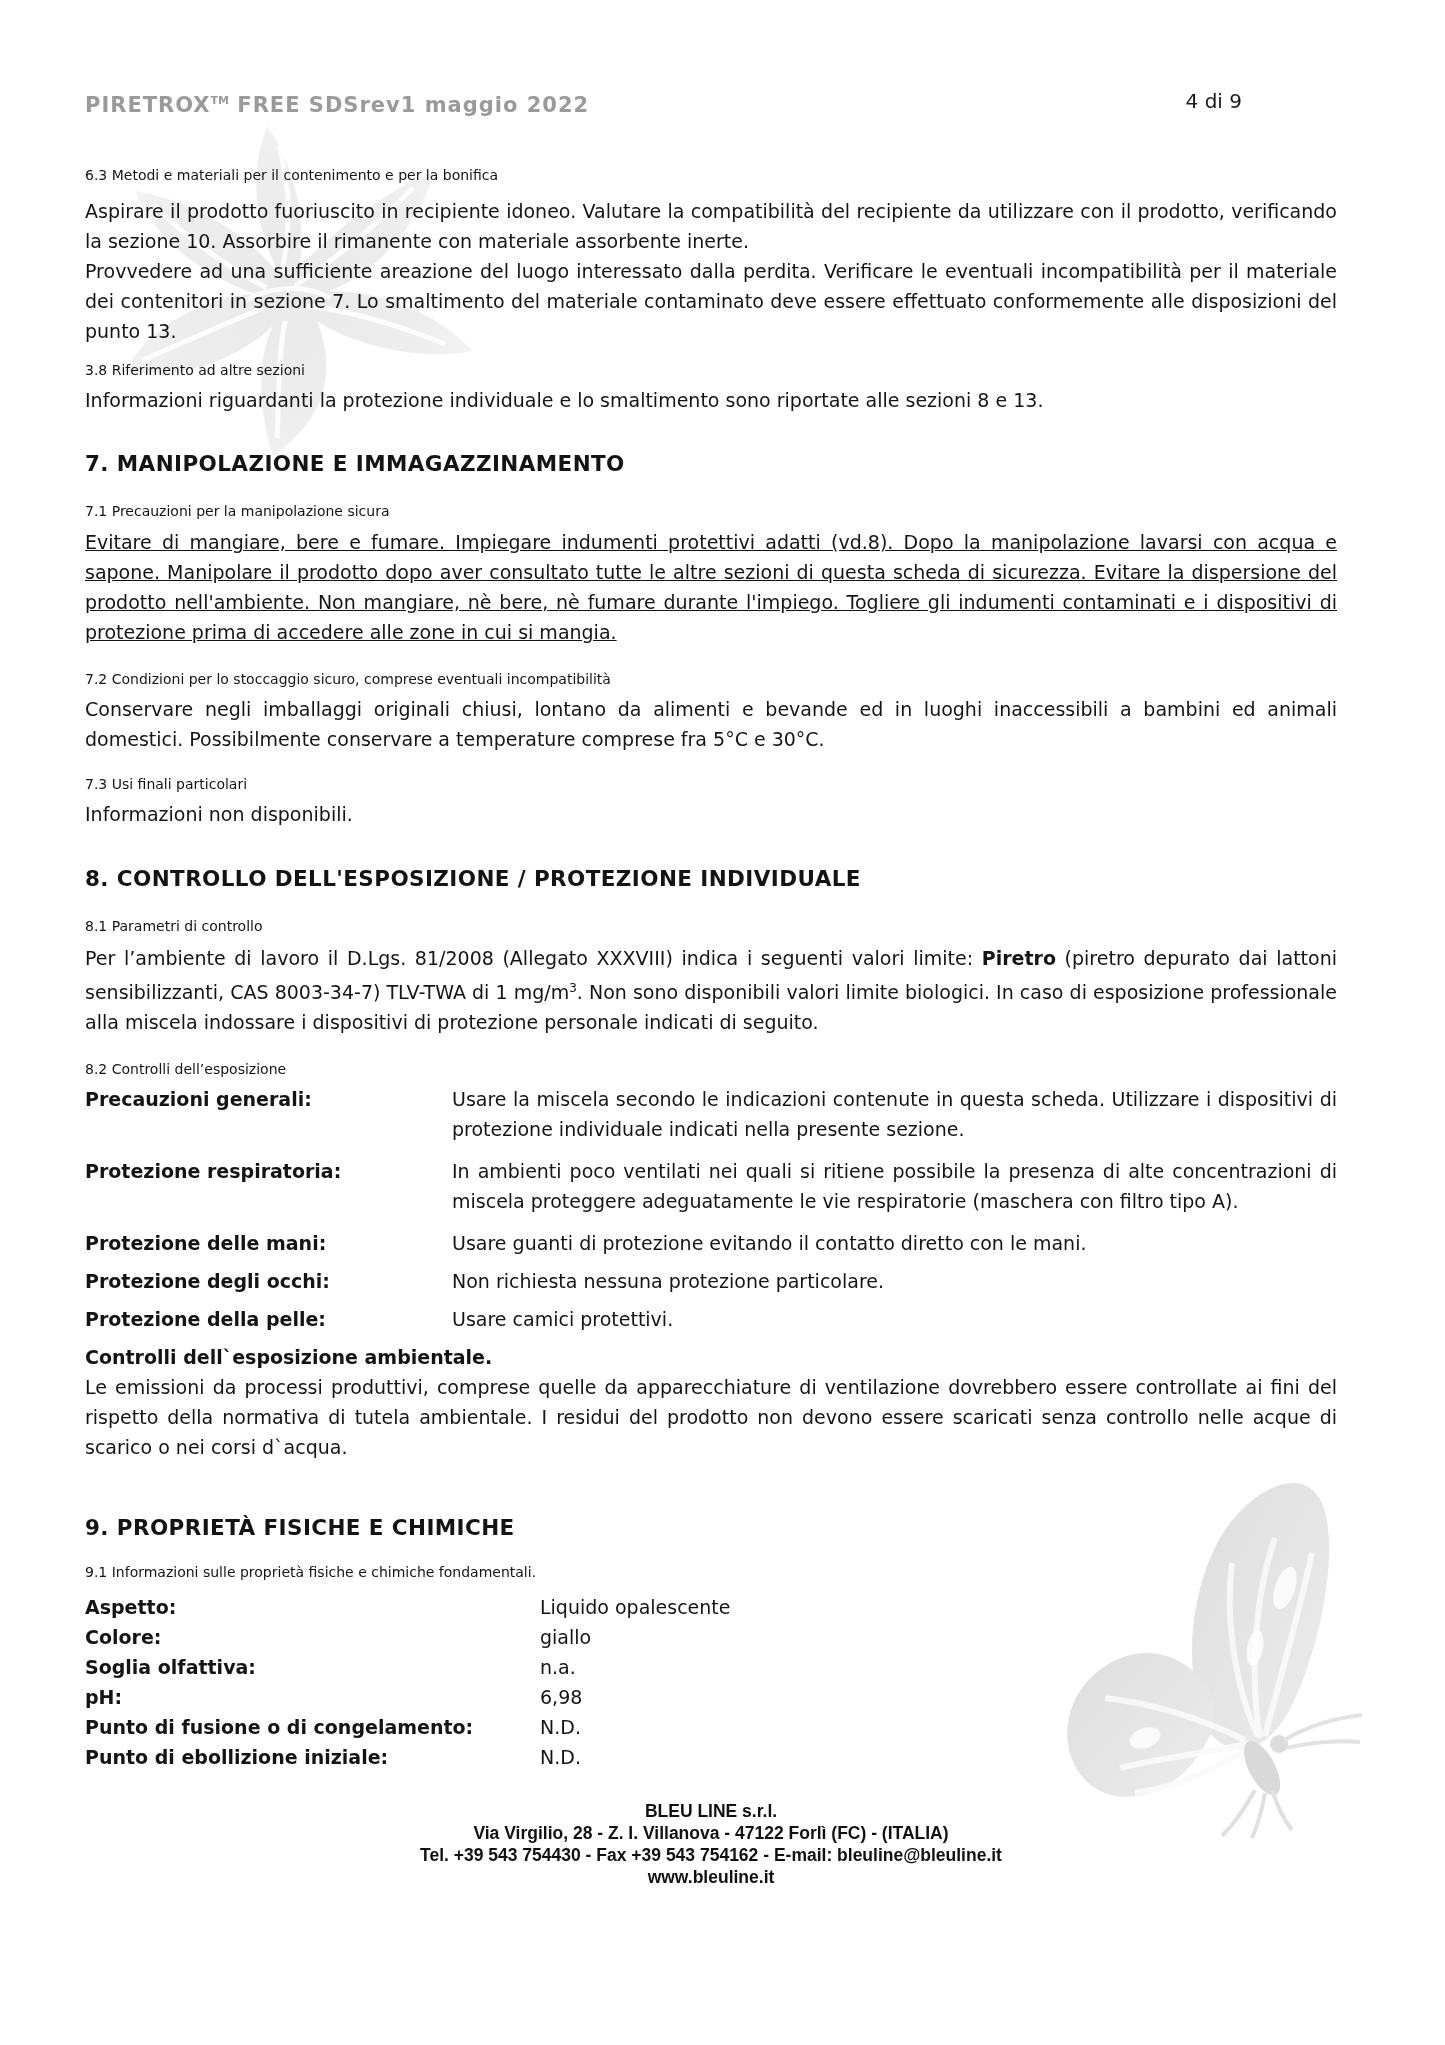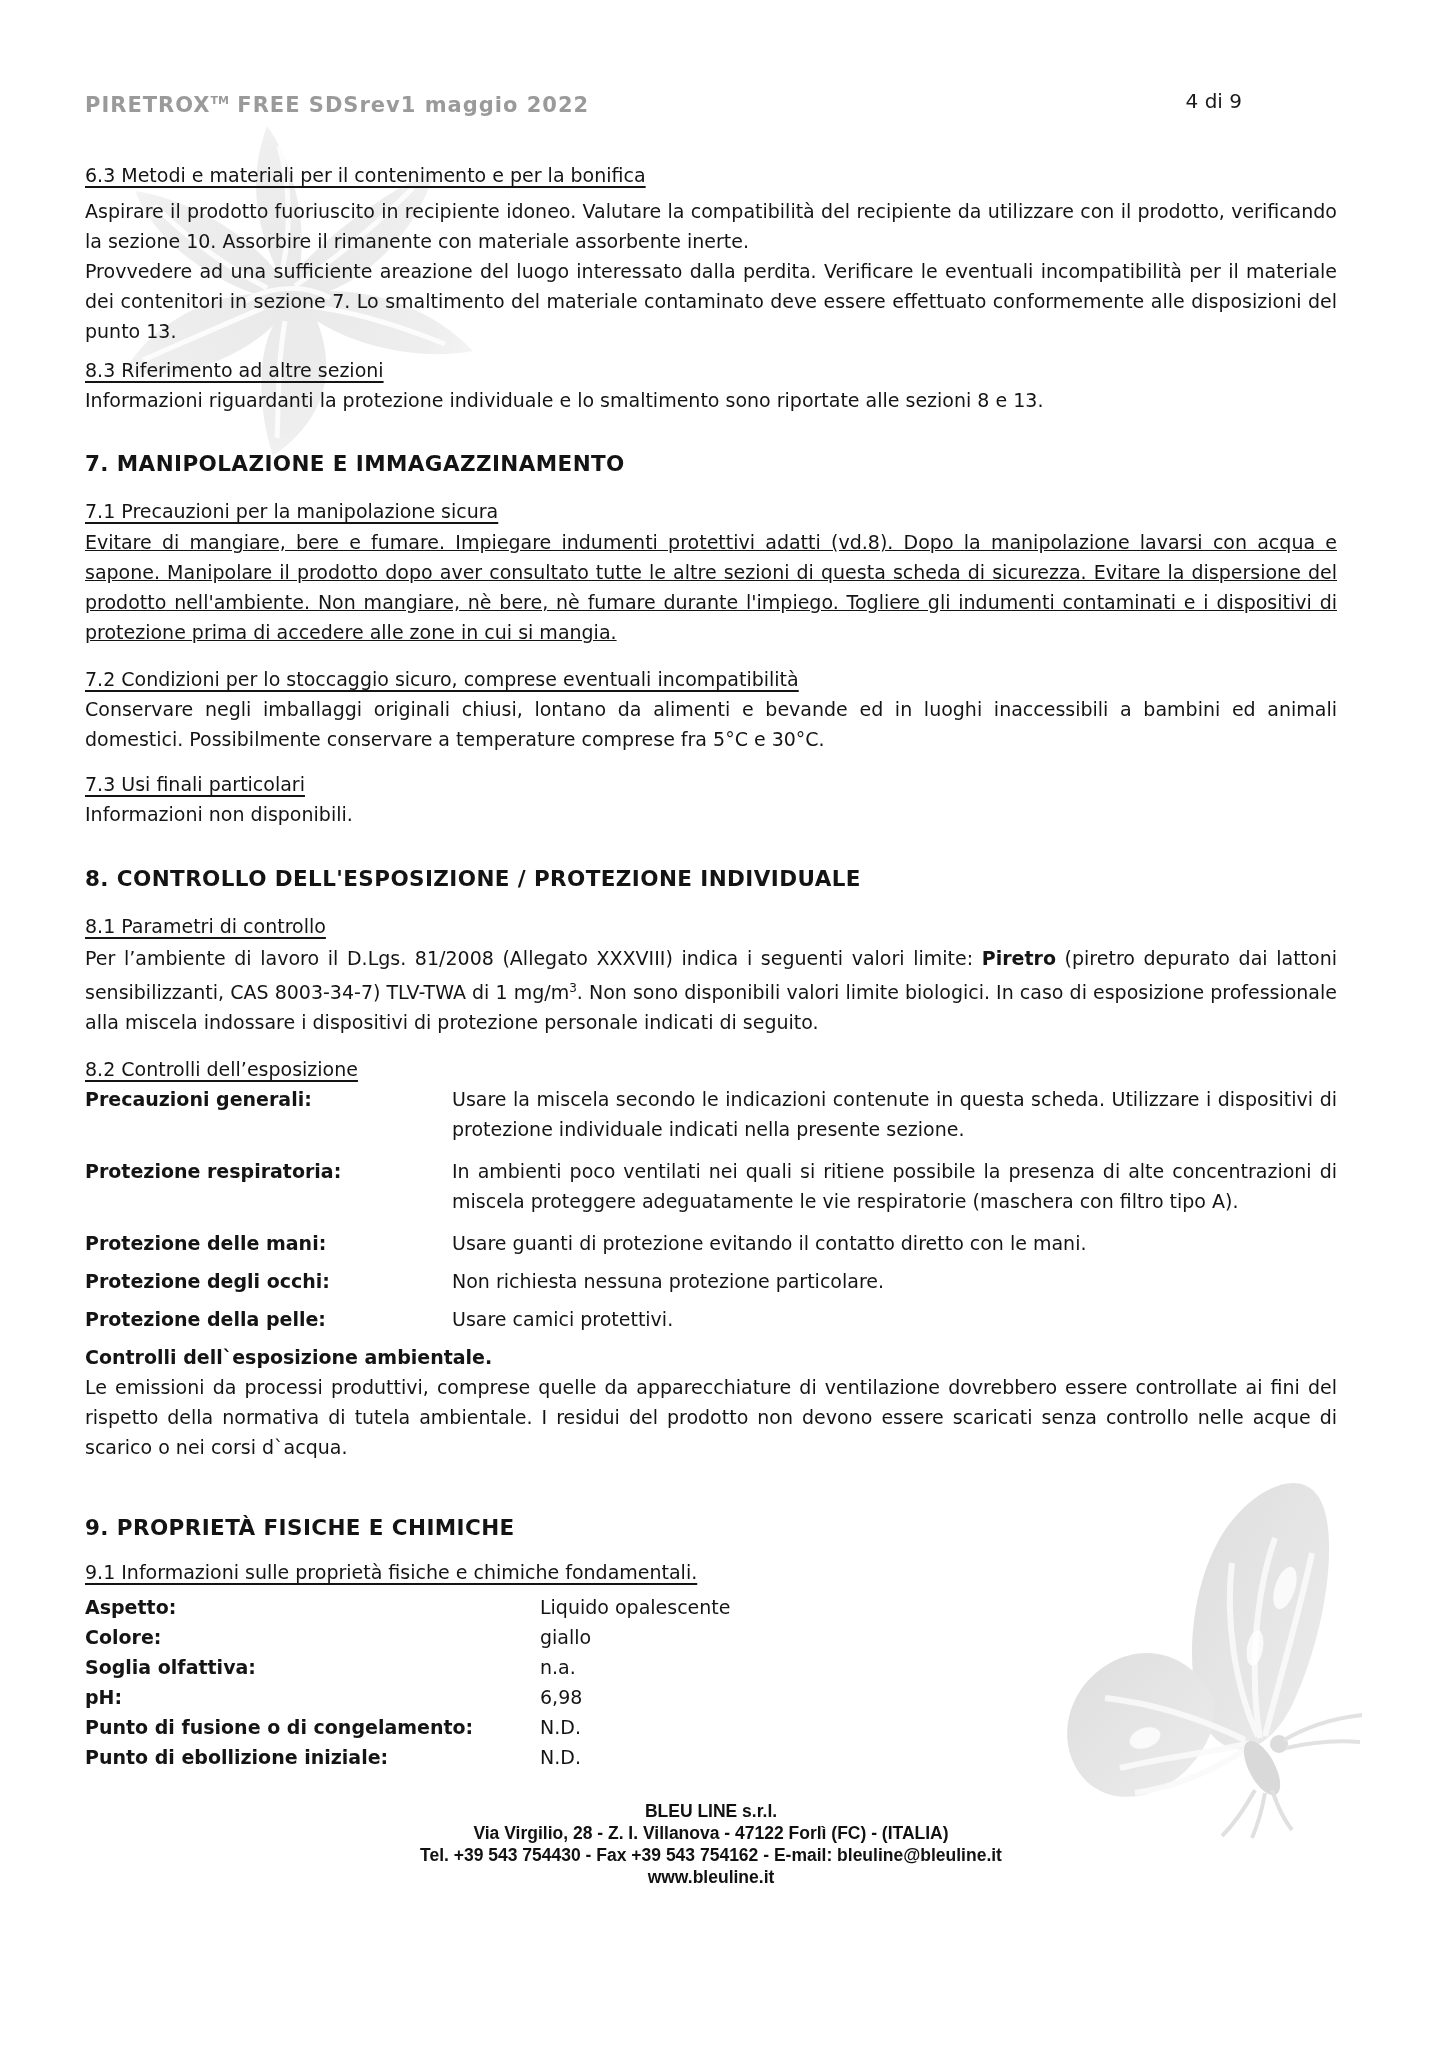"6.3 Metodi e materiali per" .sub-h { font-size: 19px -> 14px; text-decoration: underline -> none }
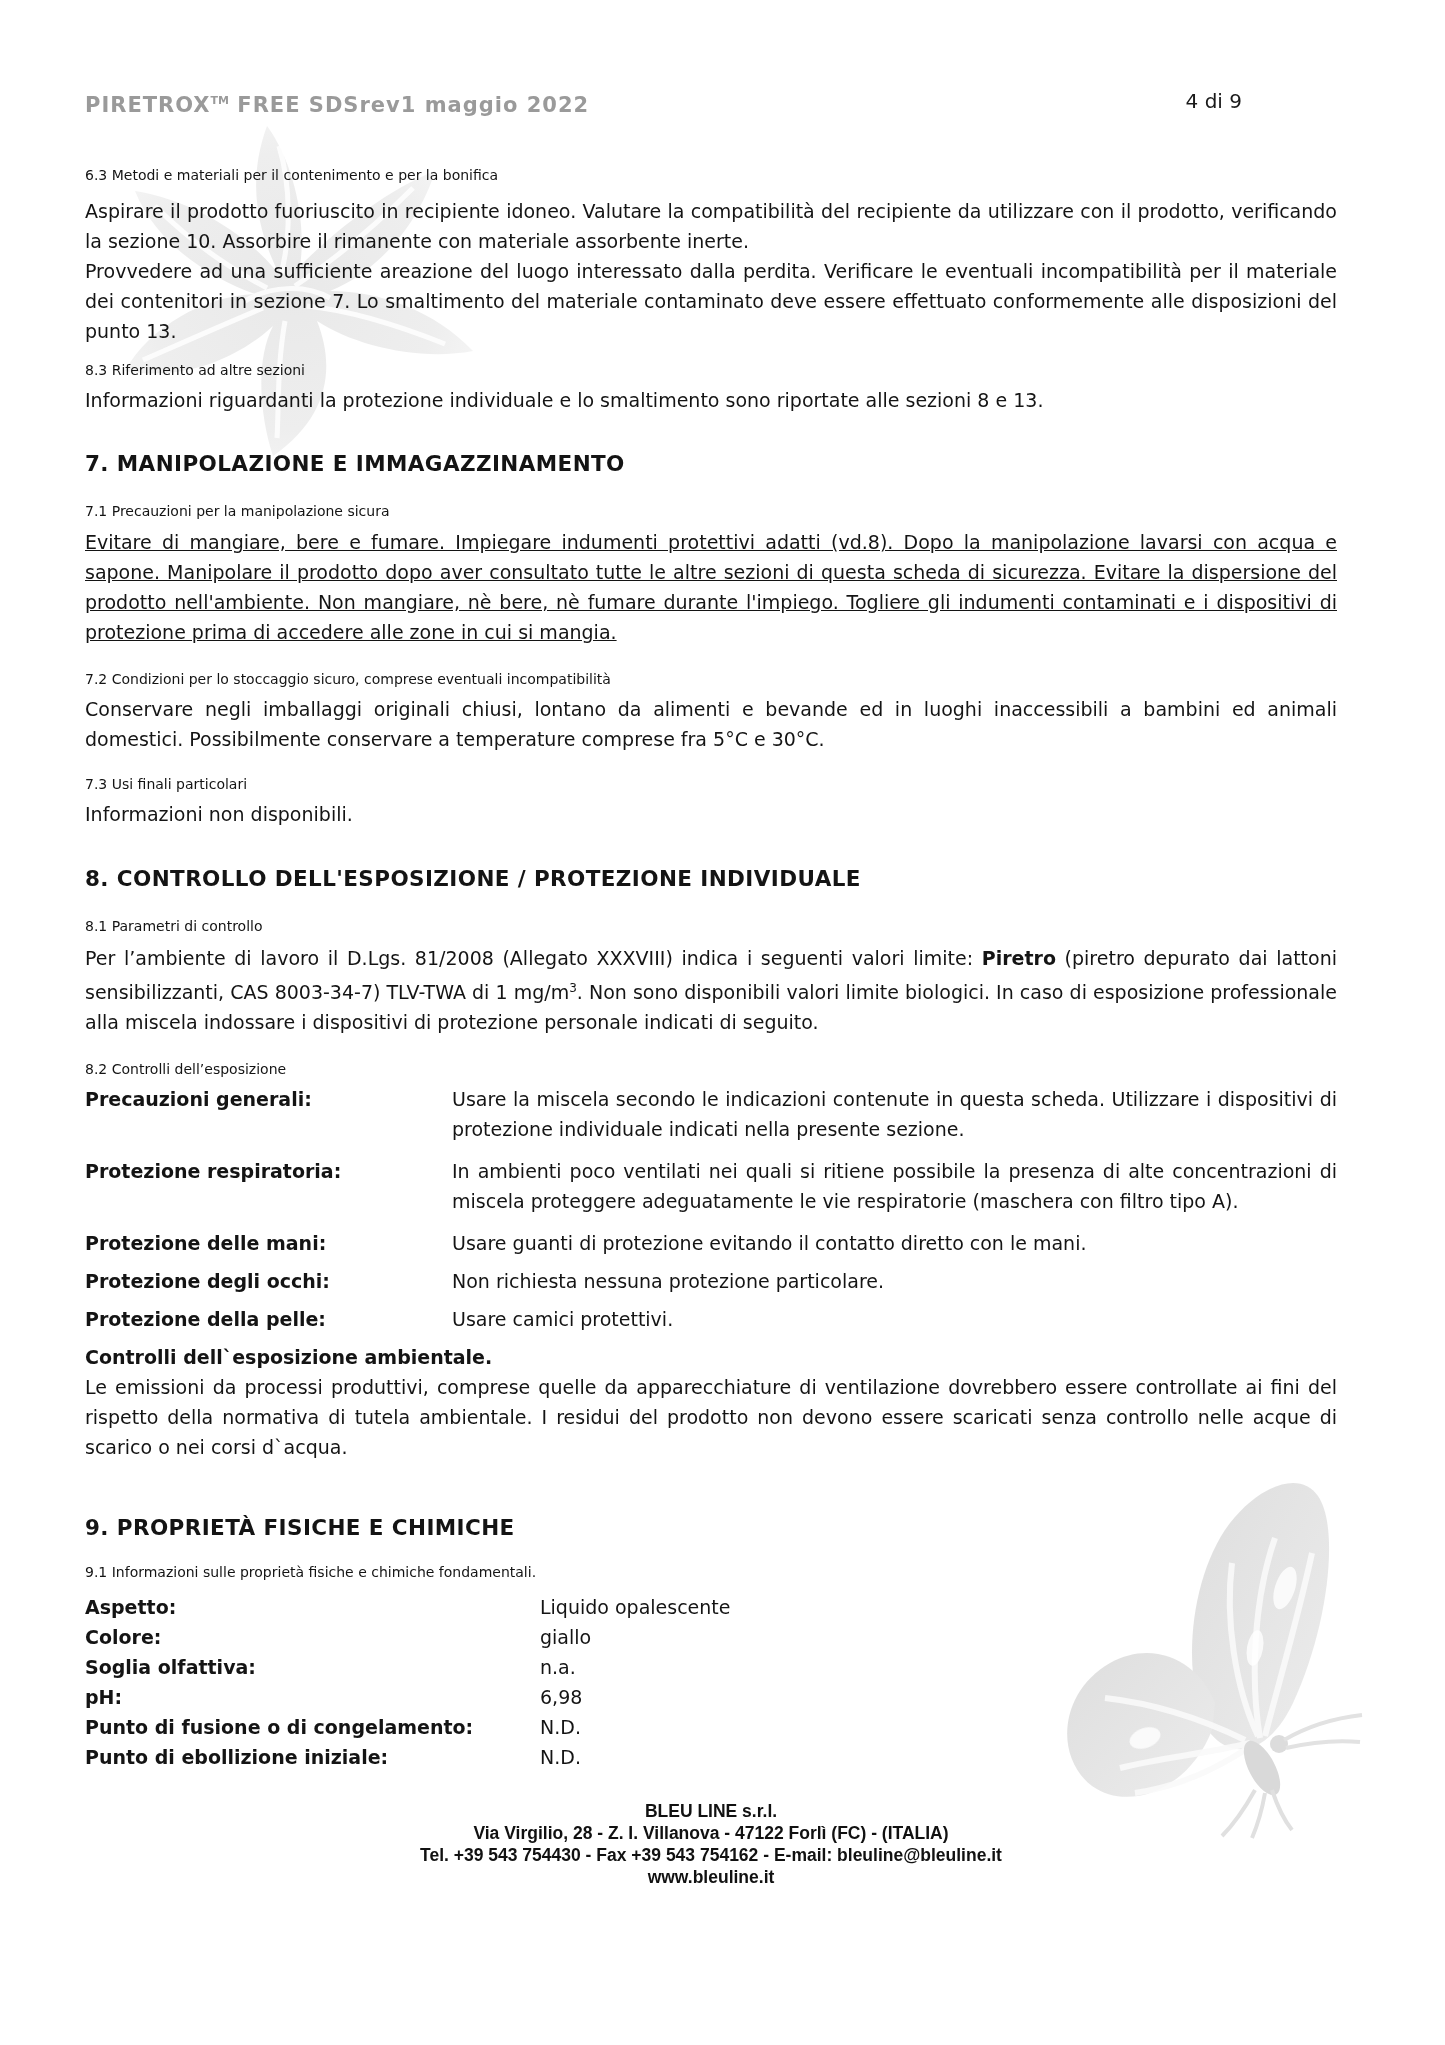"8.3 Riferimento ad altre sezioni" div.sub-h { text: 8.3 -> 3.8 }
